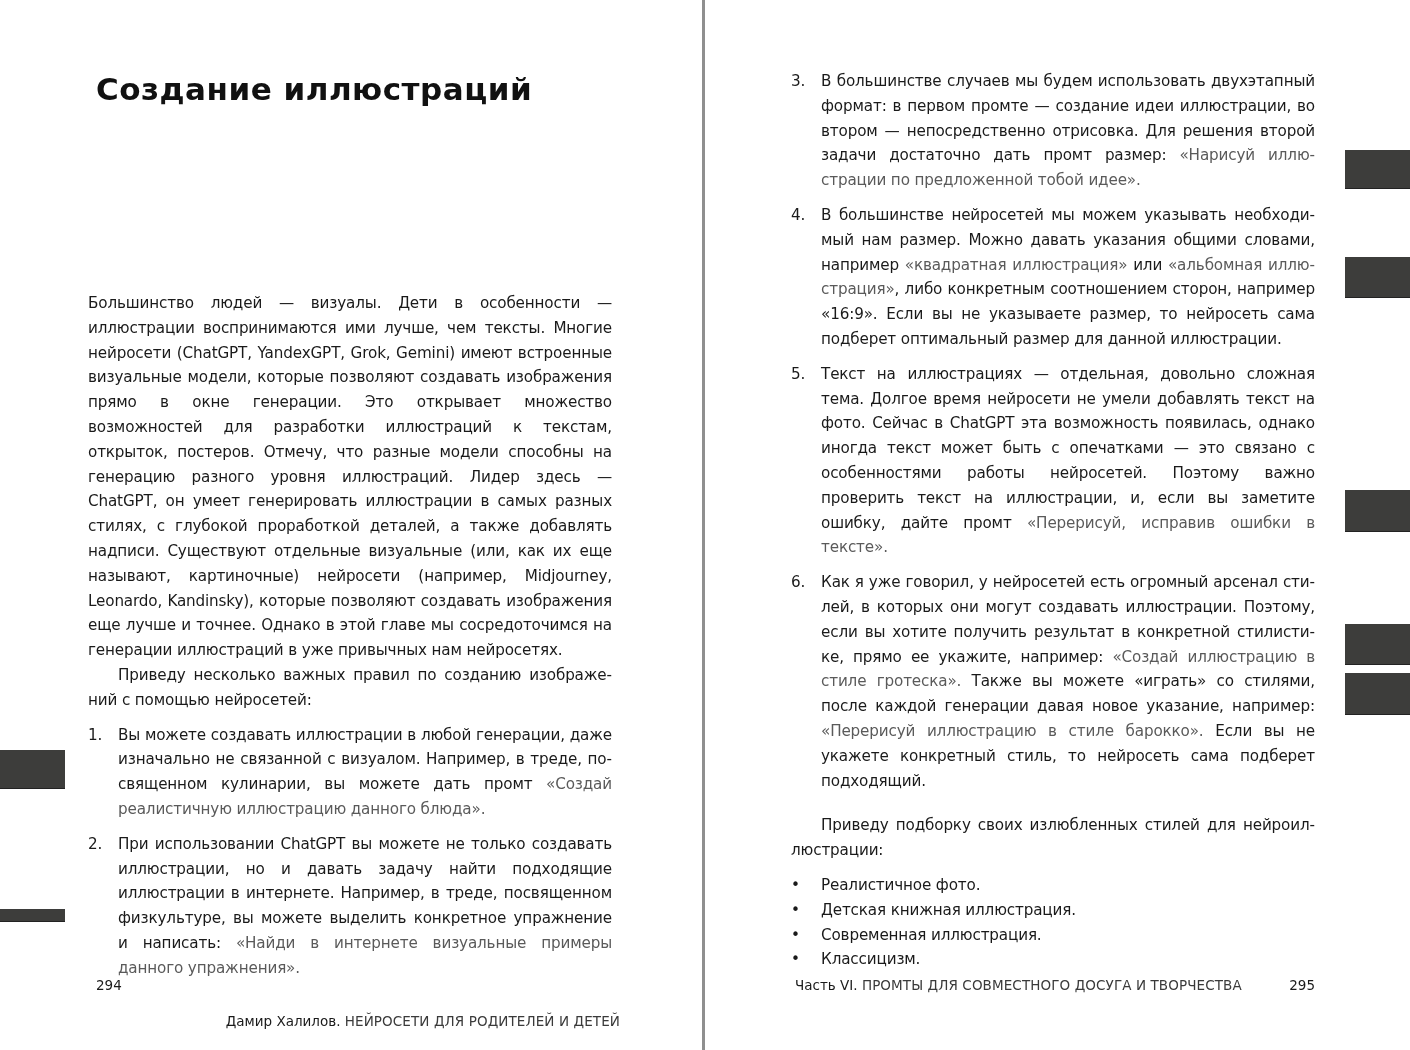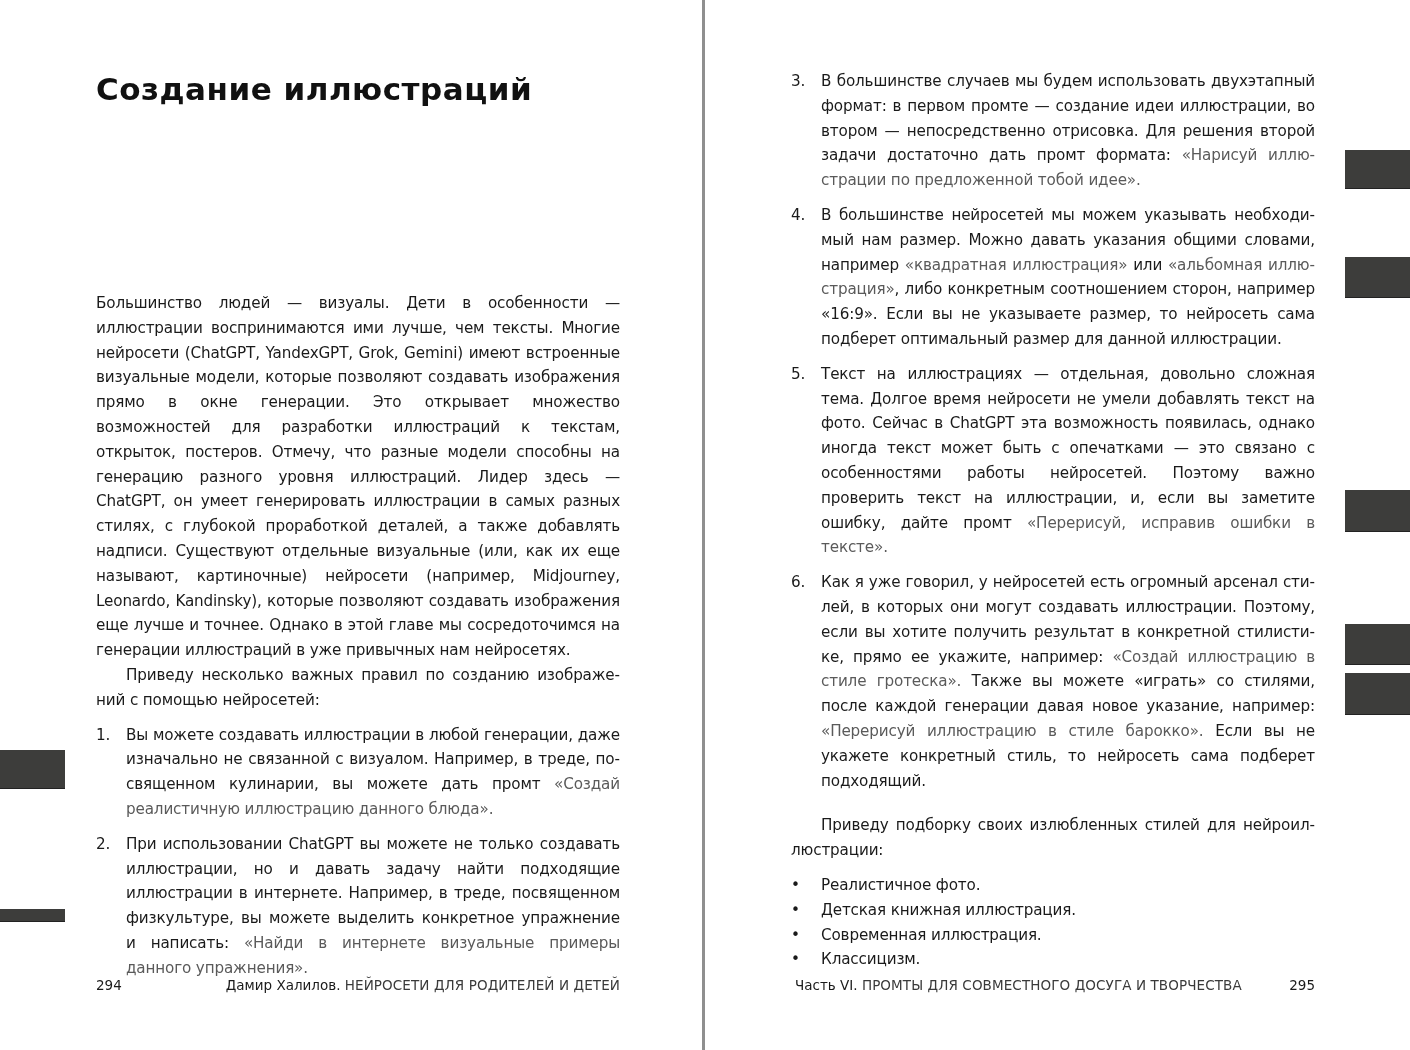"В большинстве случаев мы будем" span { text: формата -> размер }
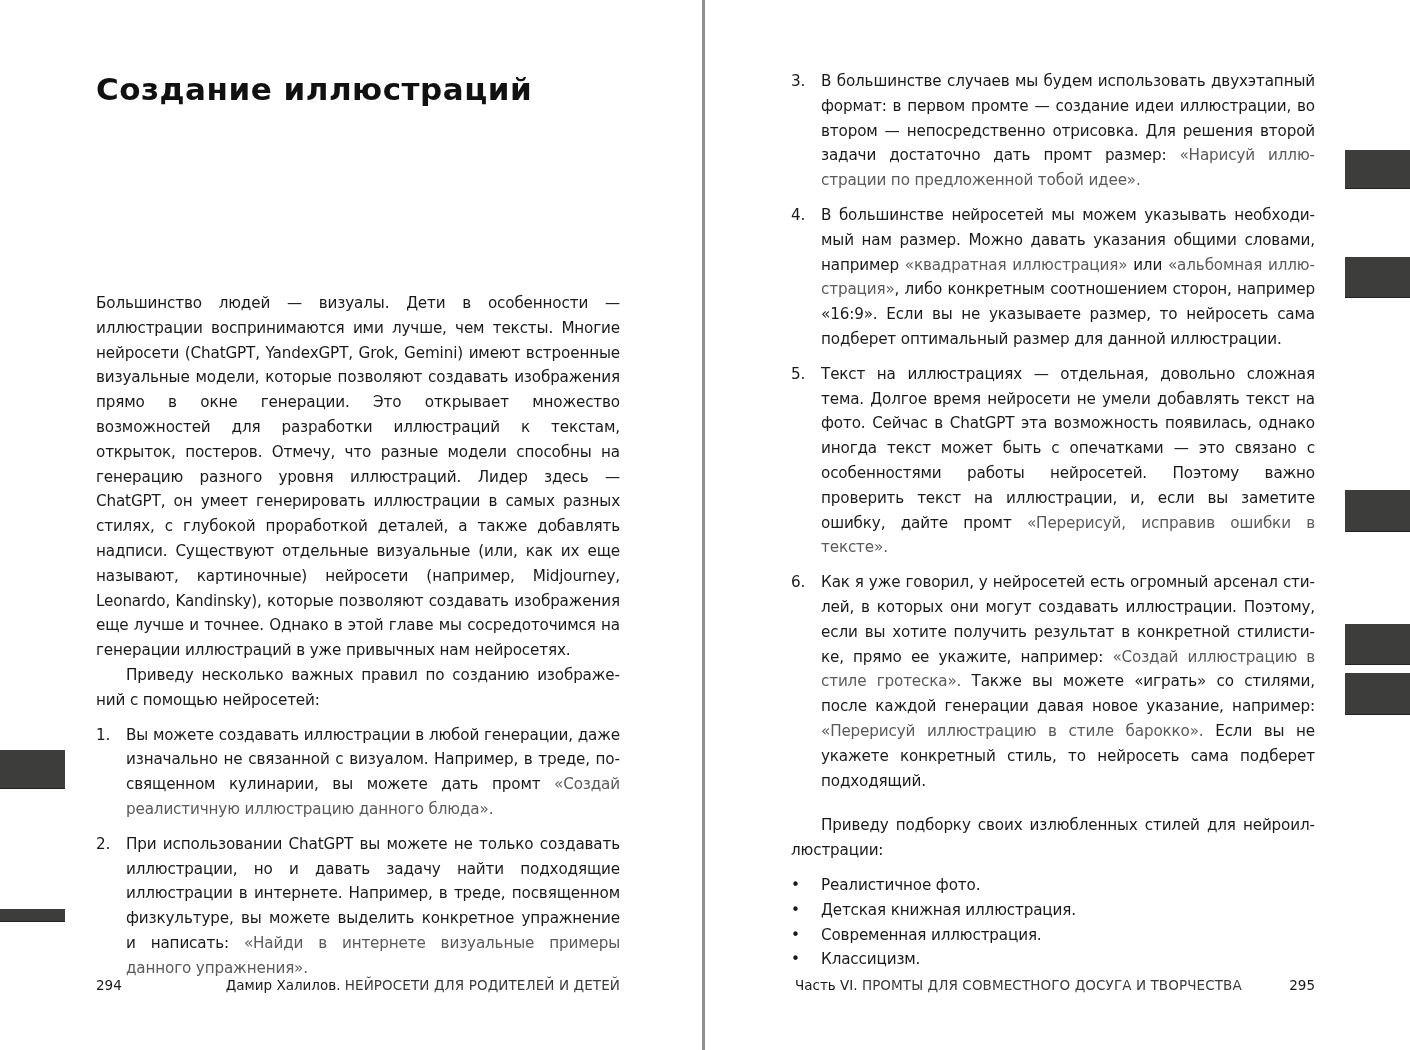"Большинство людей — визуалы. Дети" div.text-block { left: 96px -> 88px }
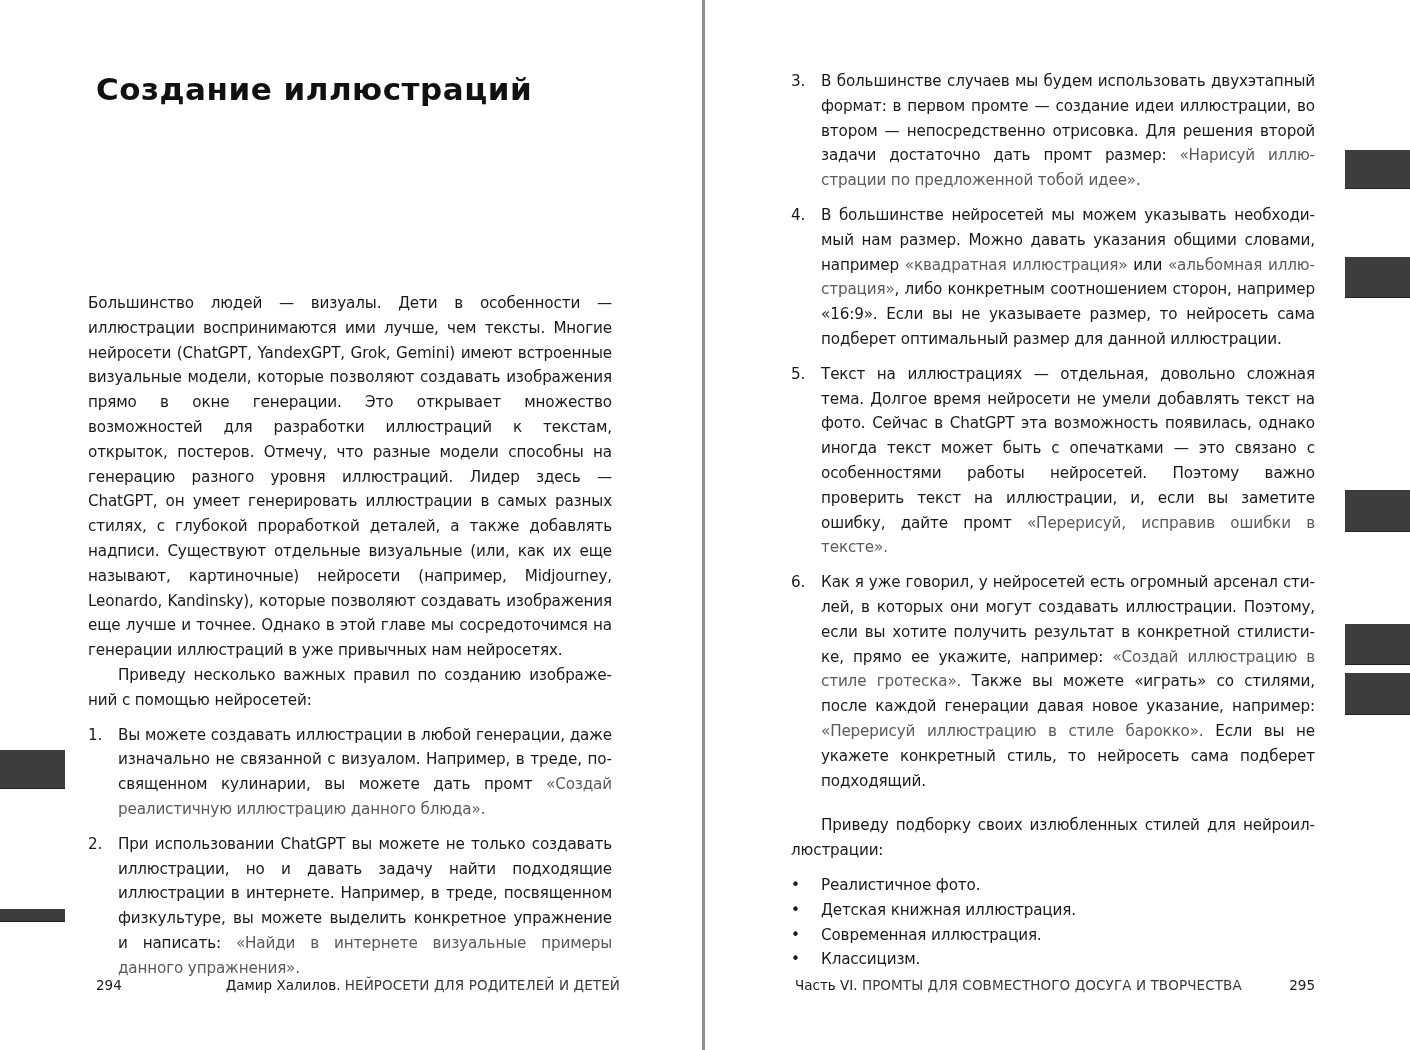"Дамир Халилов. НЕЙРОСЕТИ ДЛЯ РОДИТЕЛЕЙ" span { margin-top: none -> 36px }
